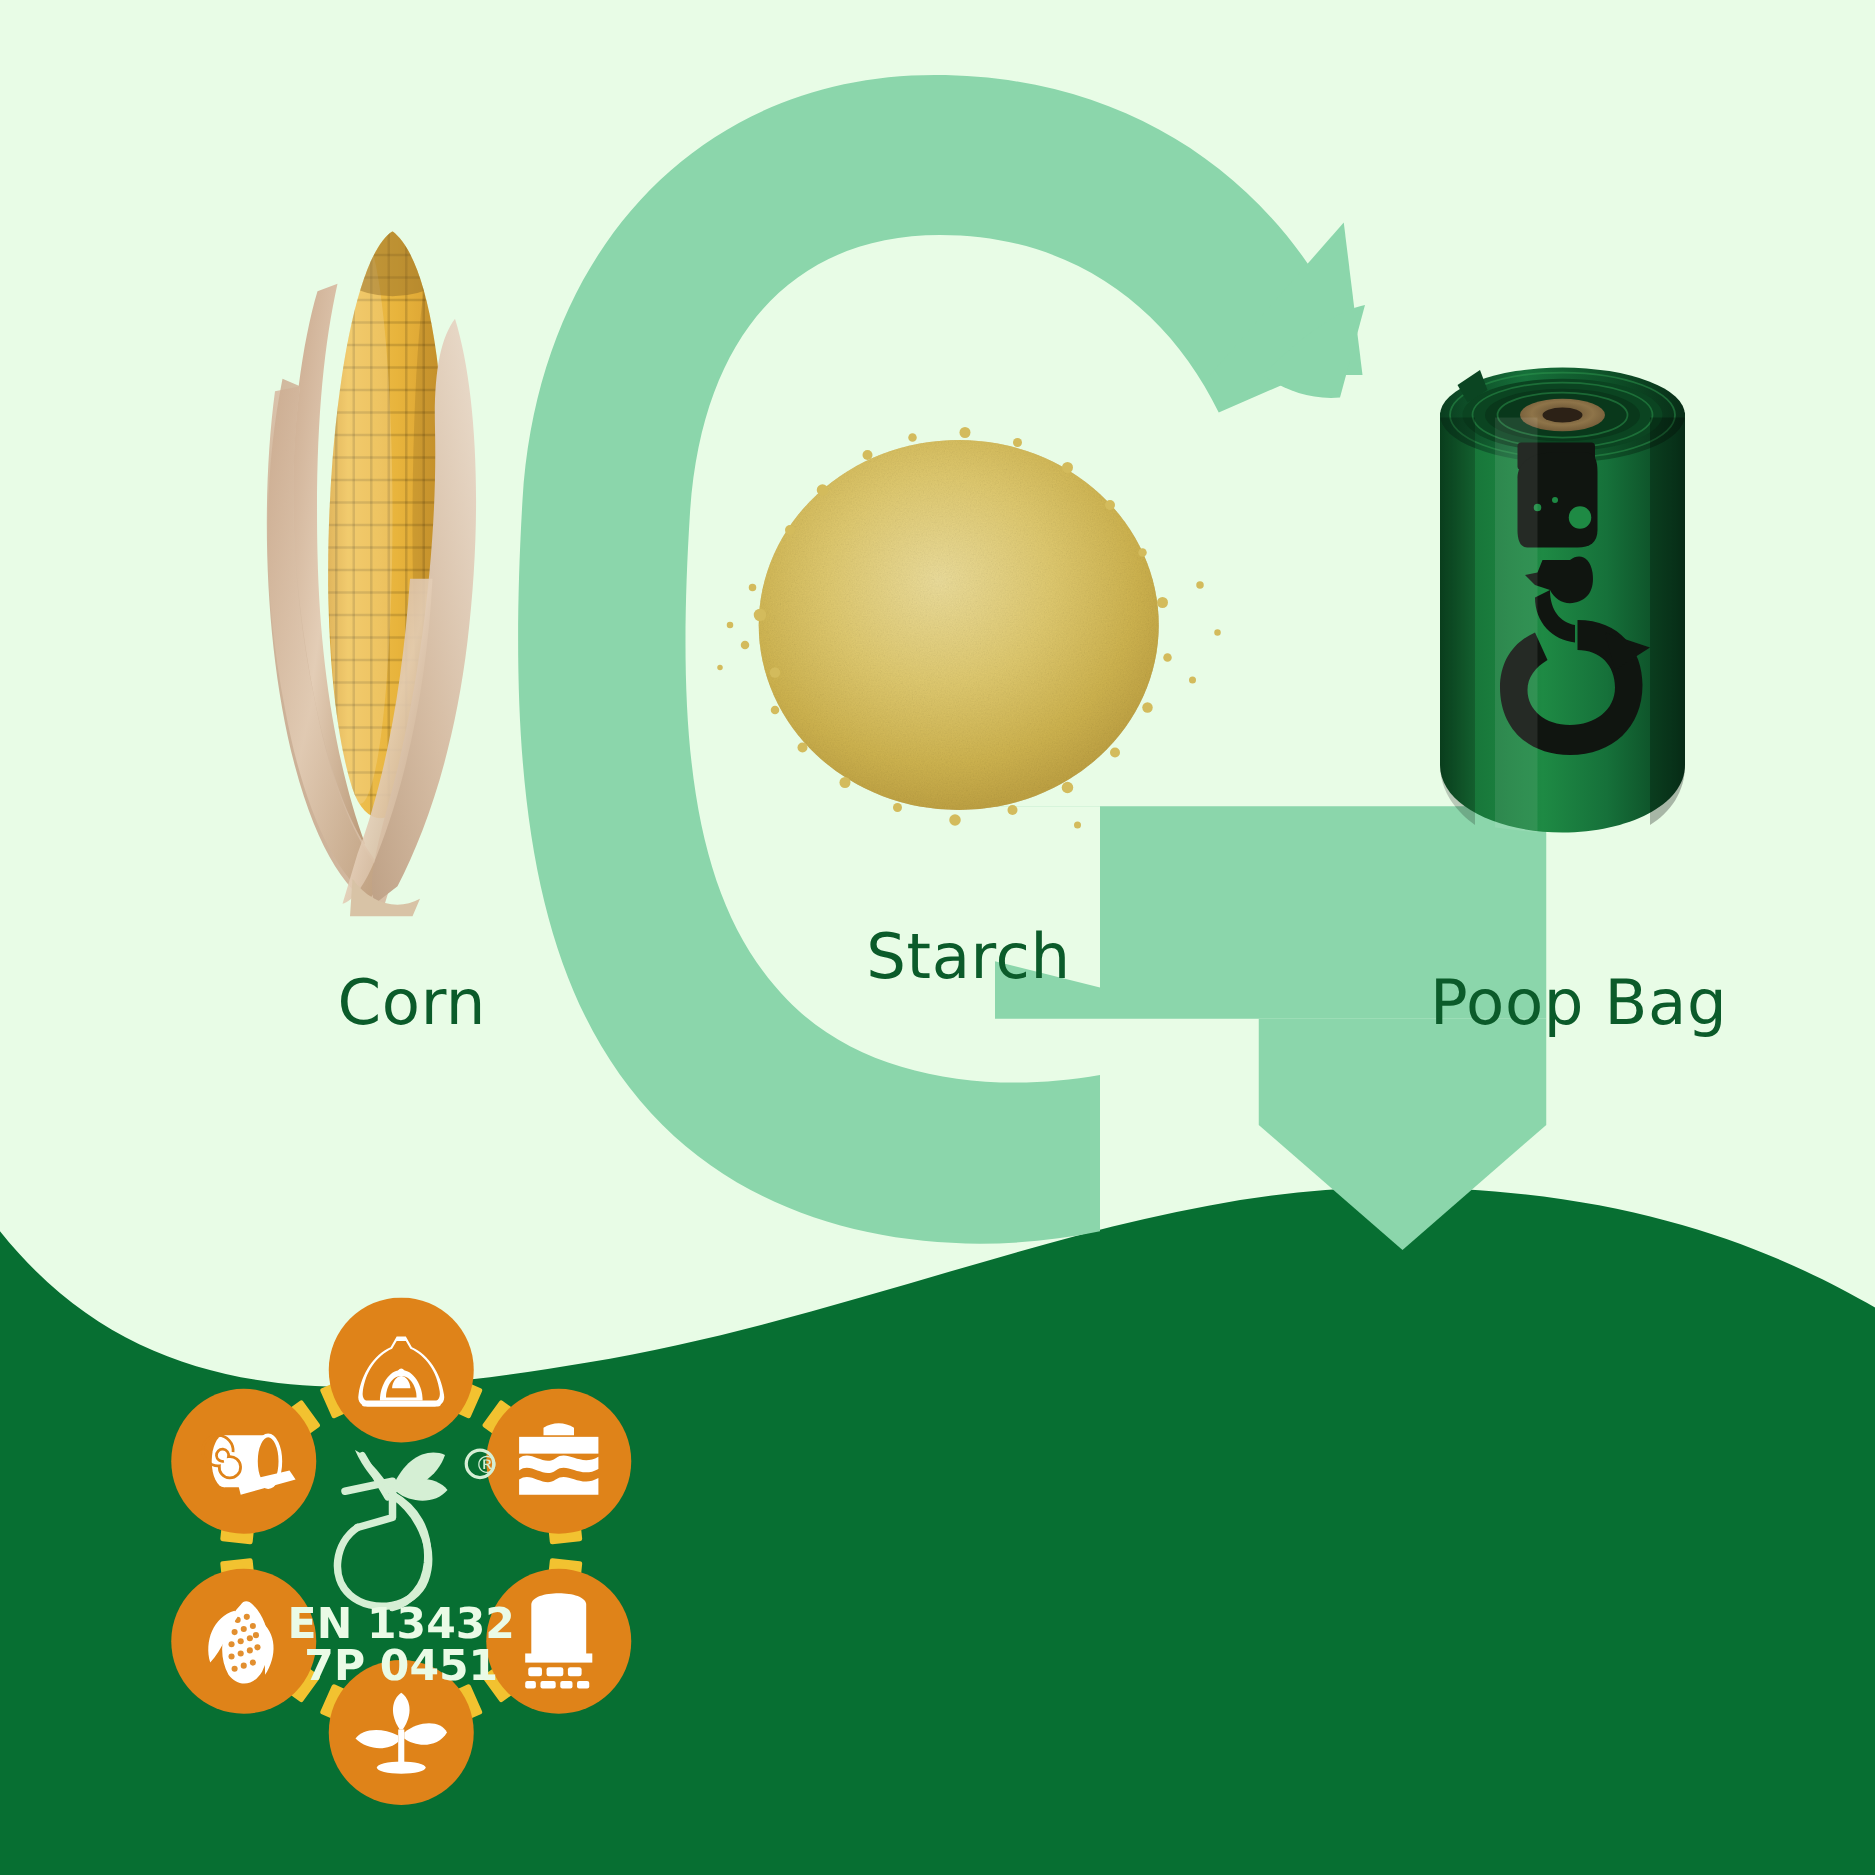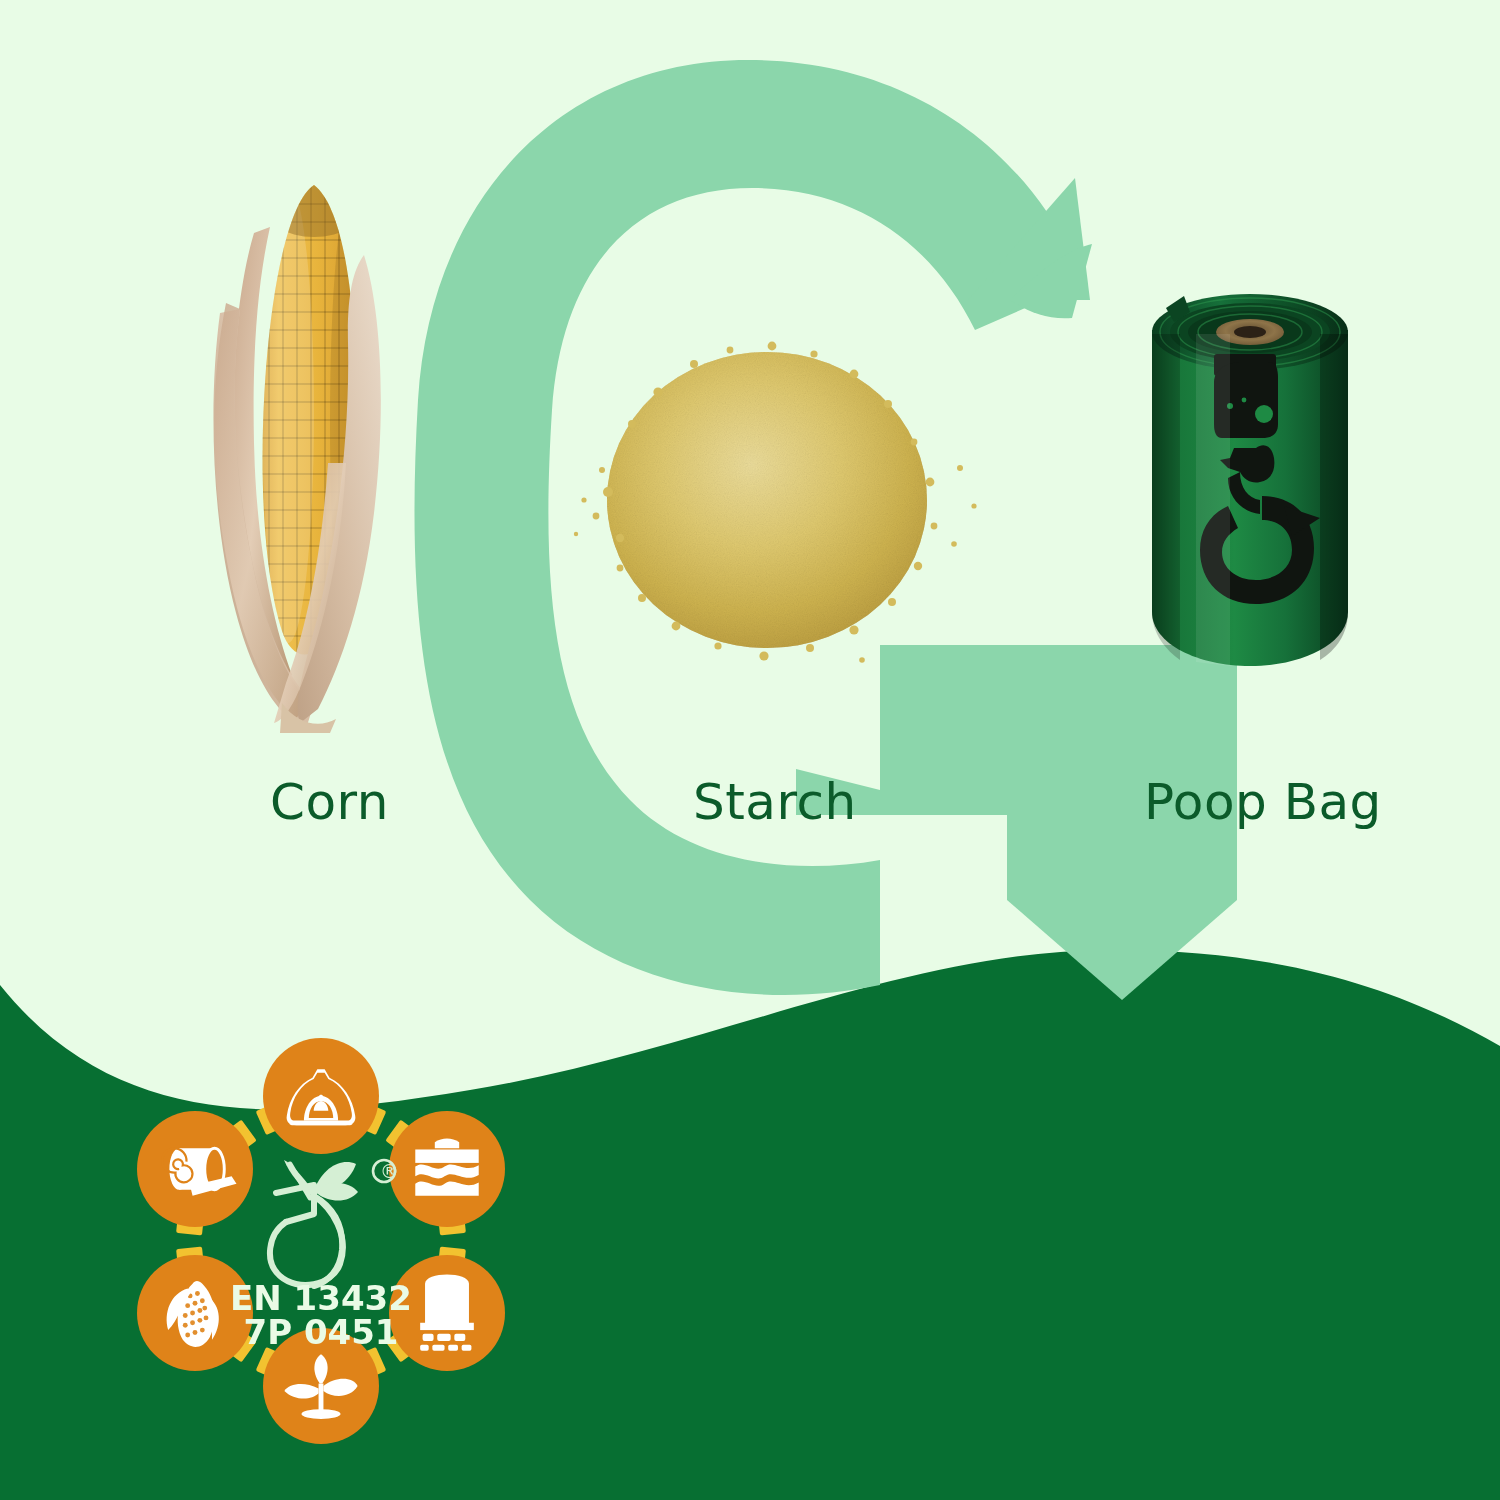"Starch" #label-starch { top: 773px -> 736px }
